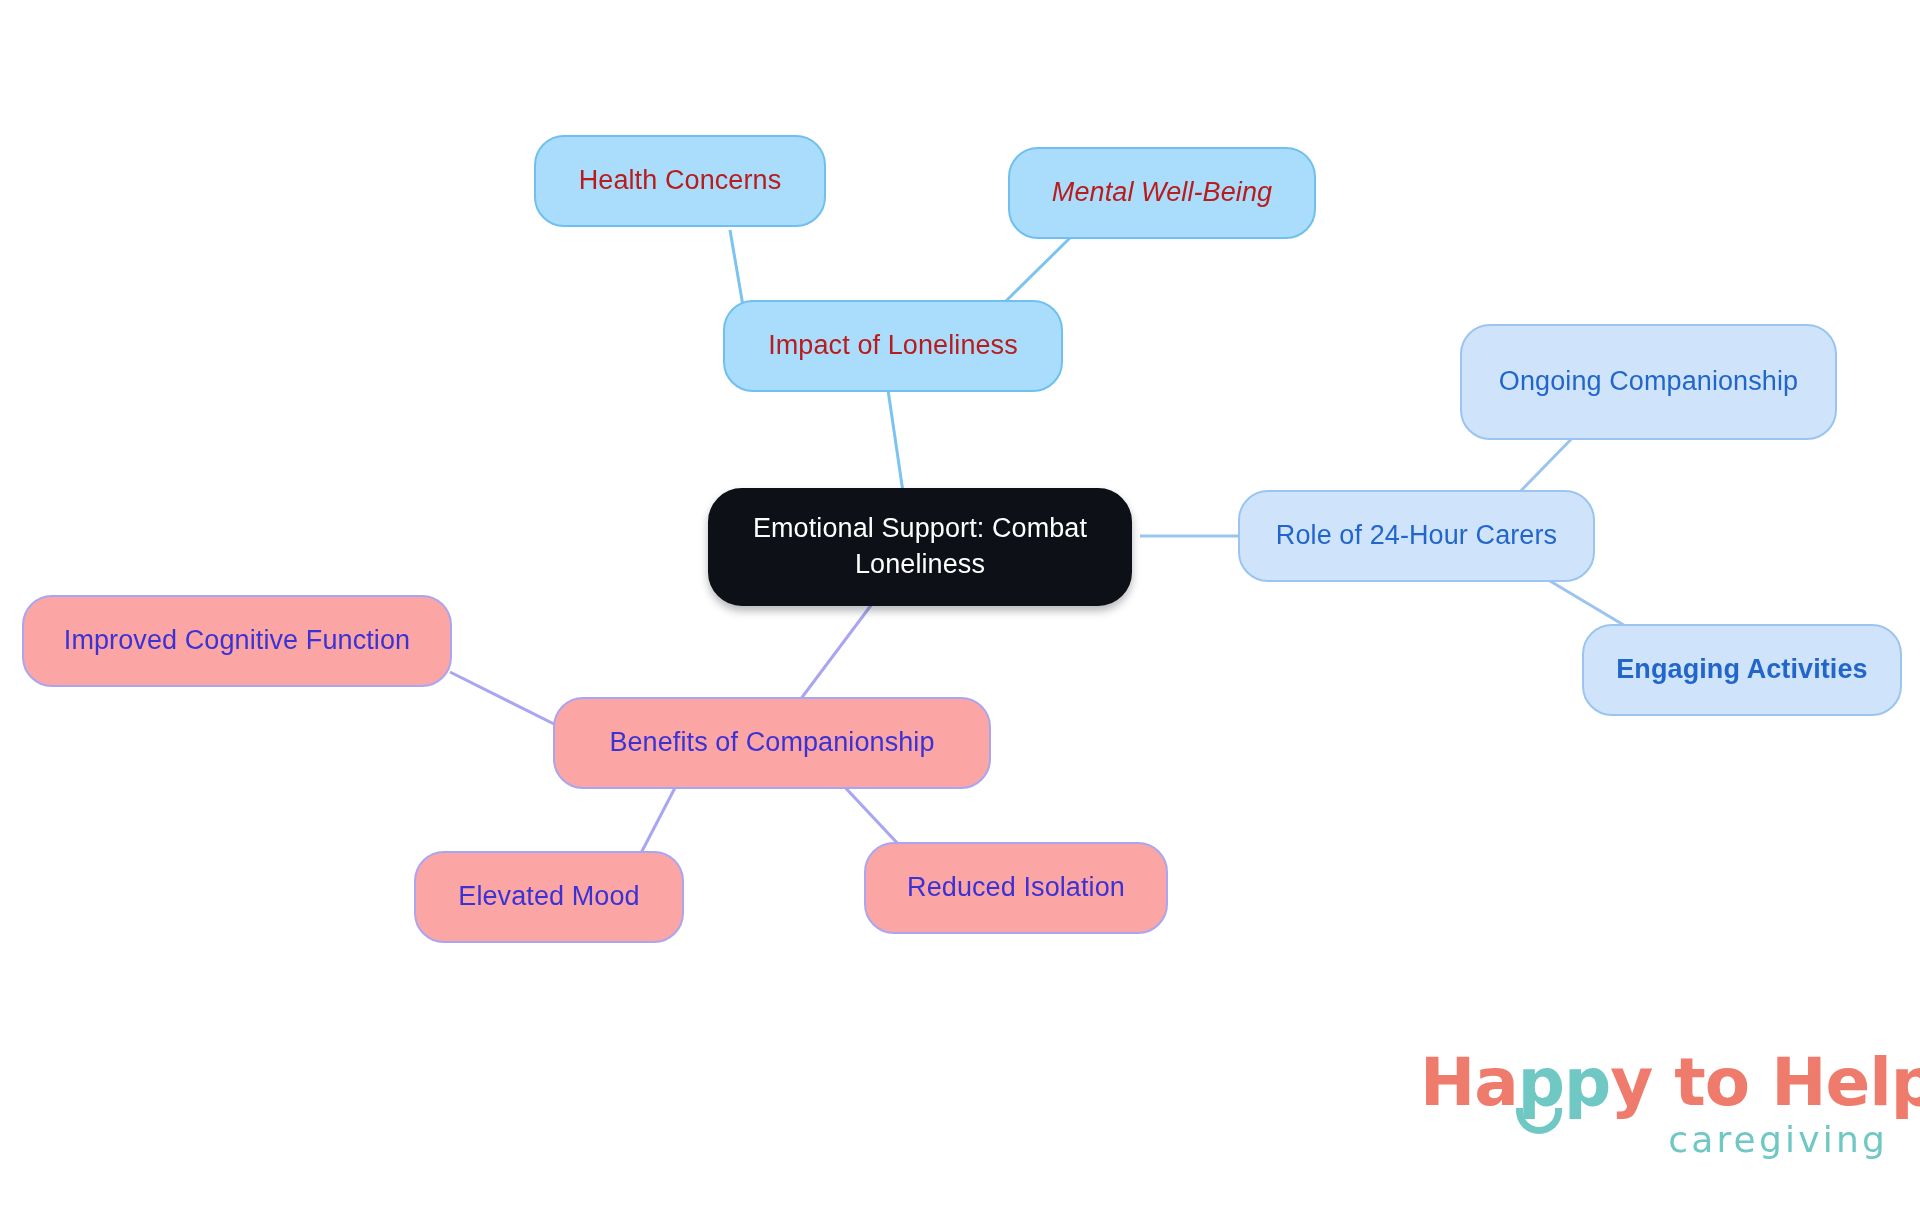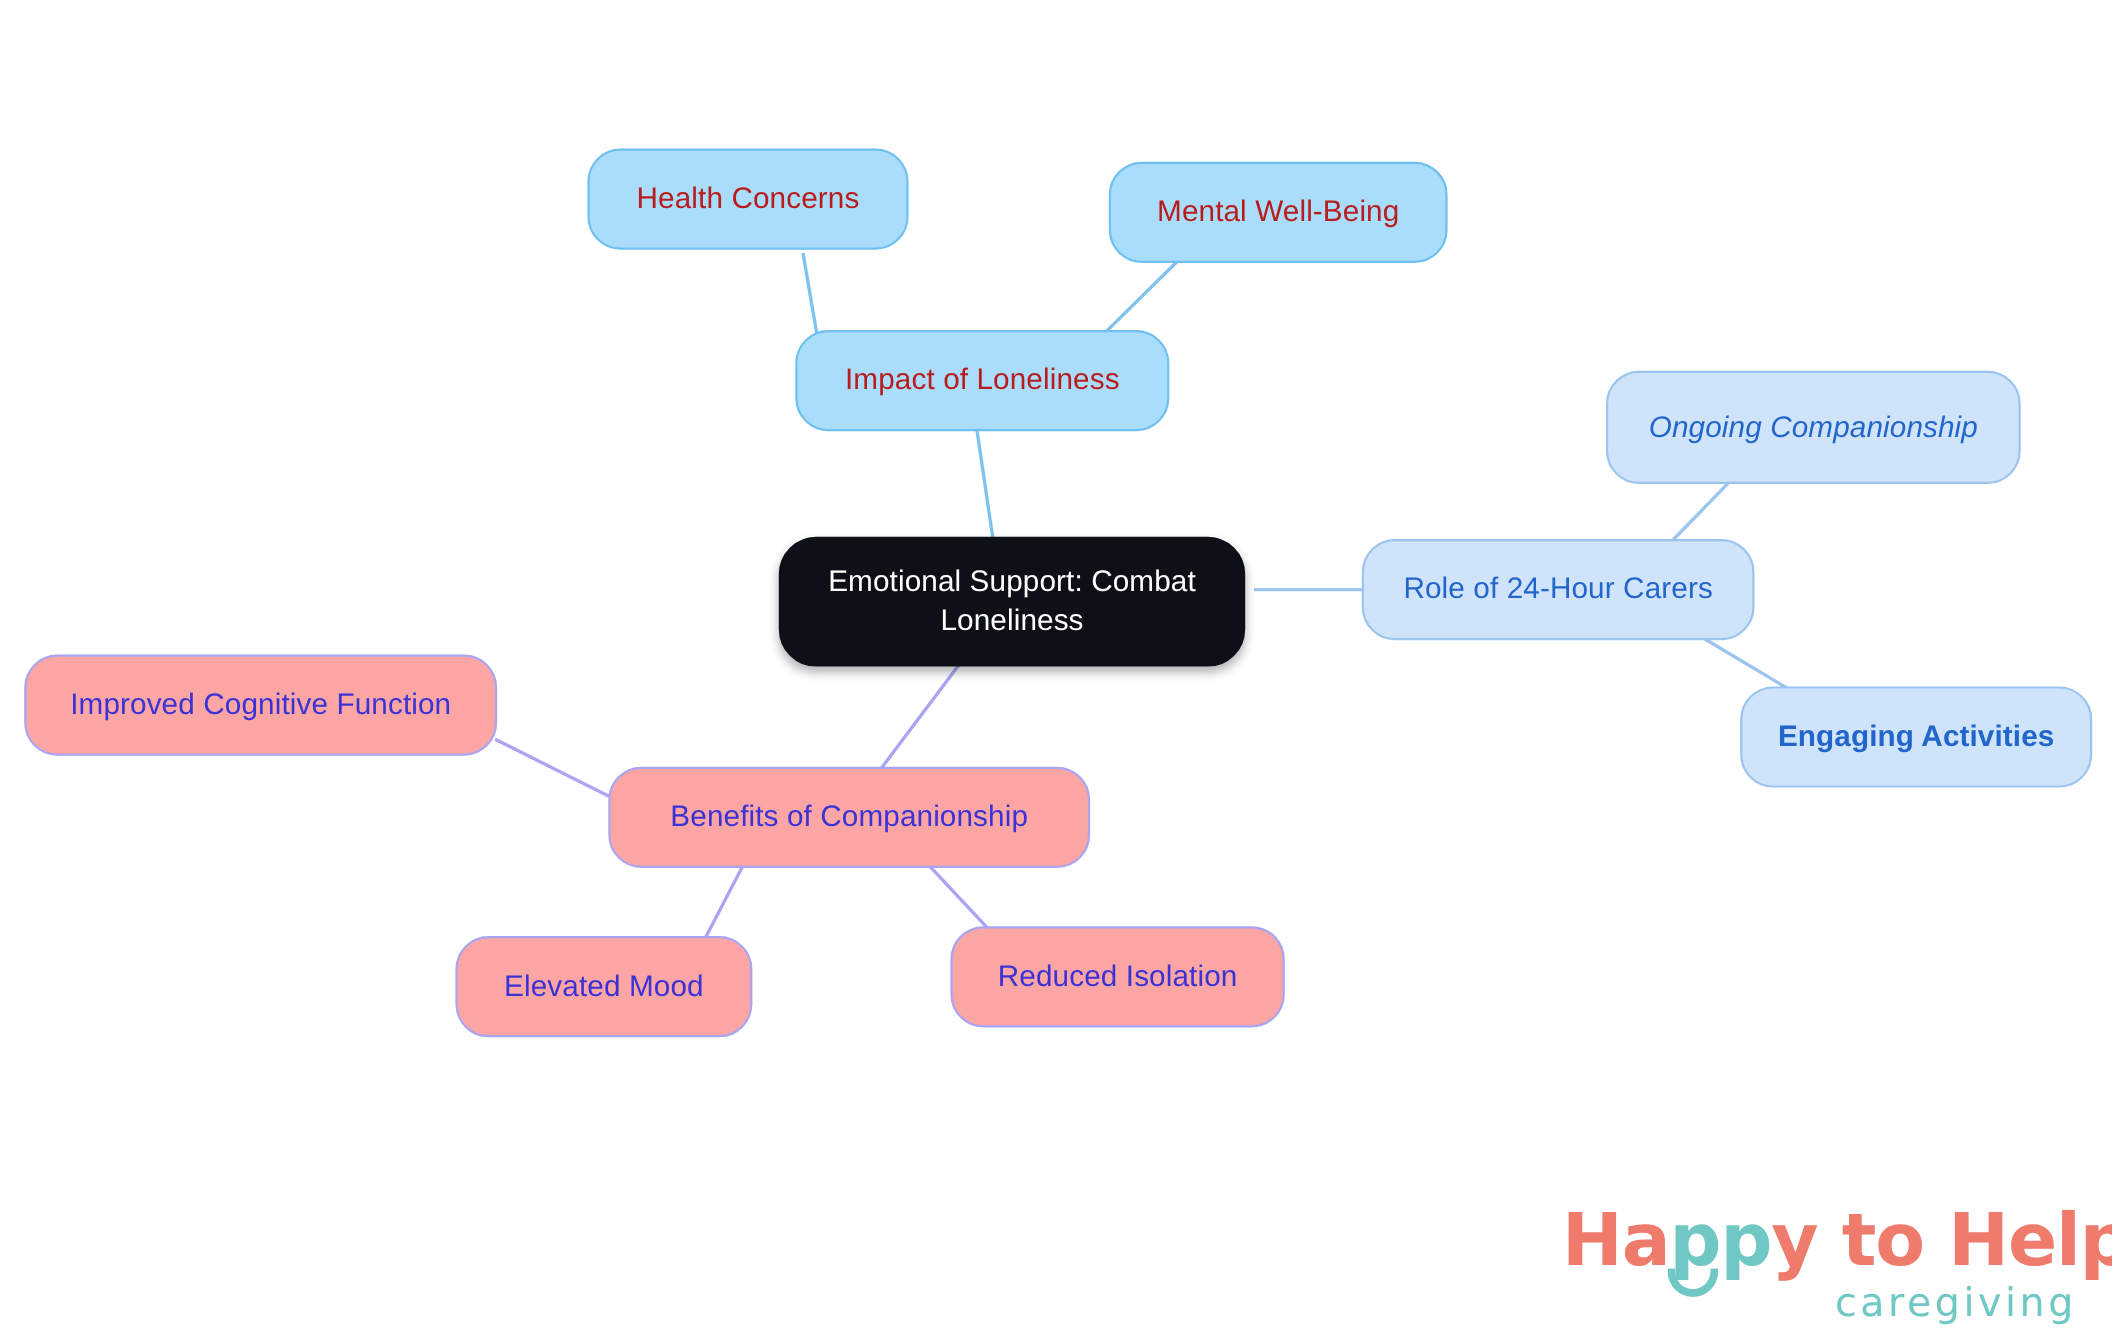"Mental Well-Being" div.node { font-style: none -> italic }
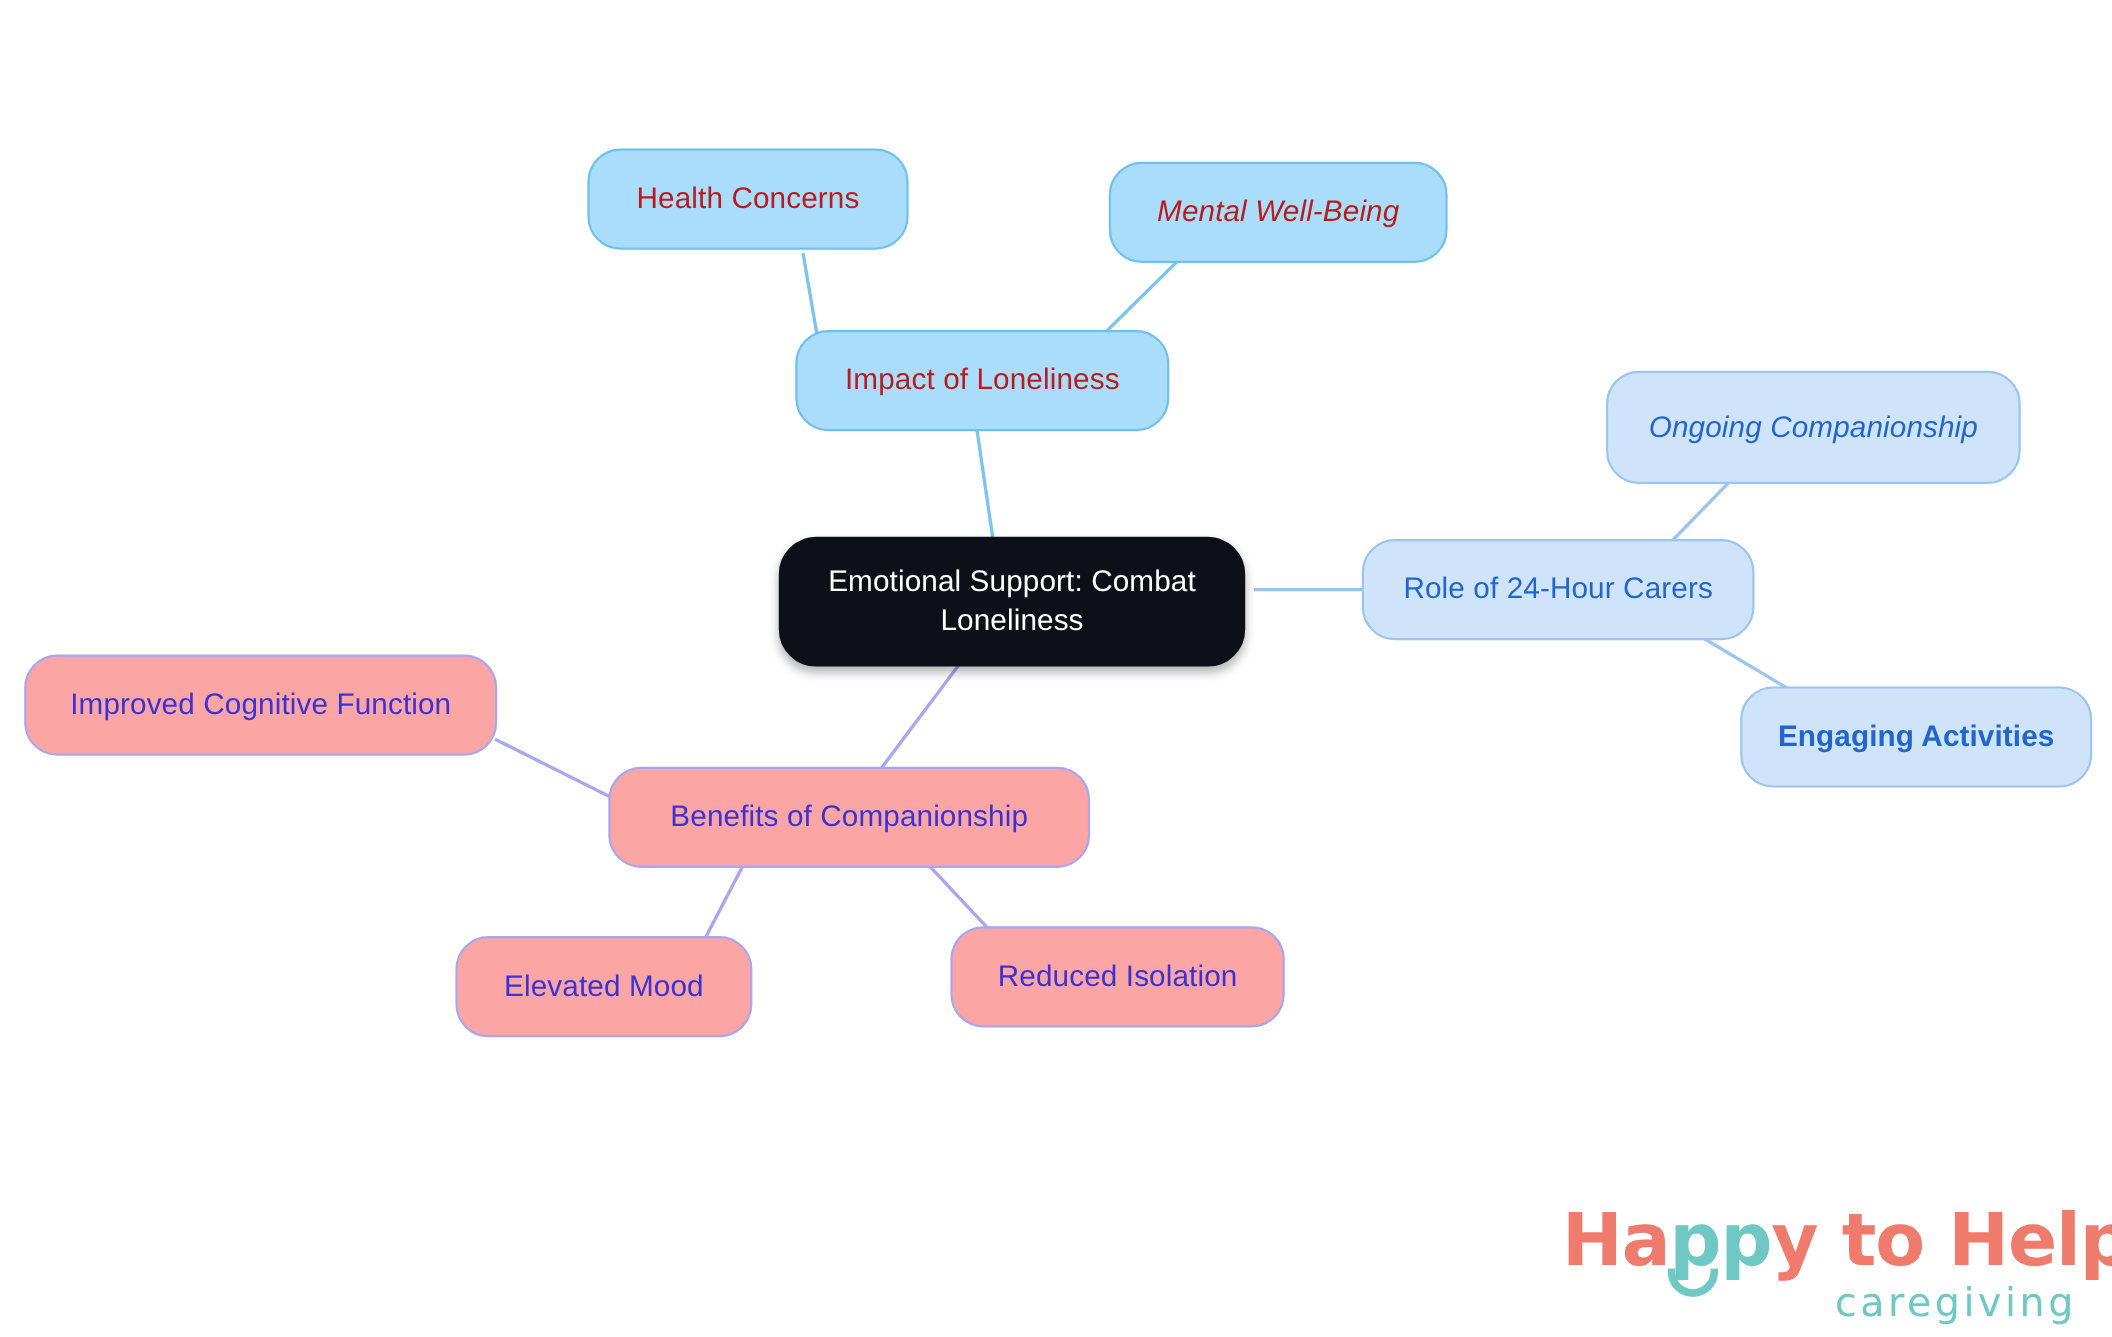"Ongoing Companionship" div.node { font-style: italic -> none; height: 103px -> 116px; top: 337px -> 324px }
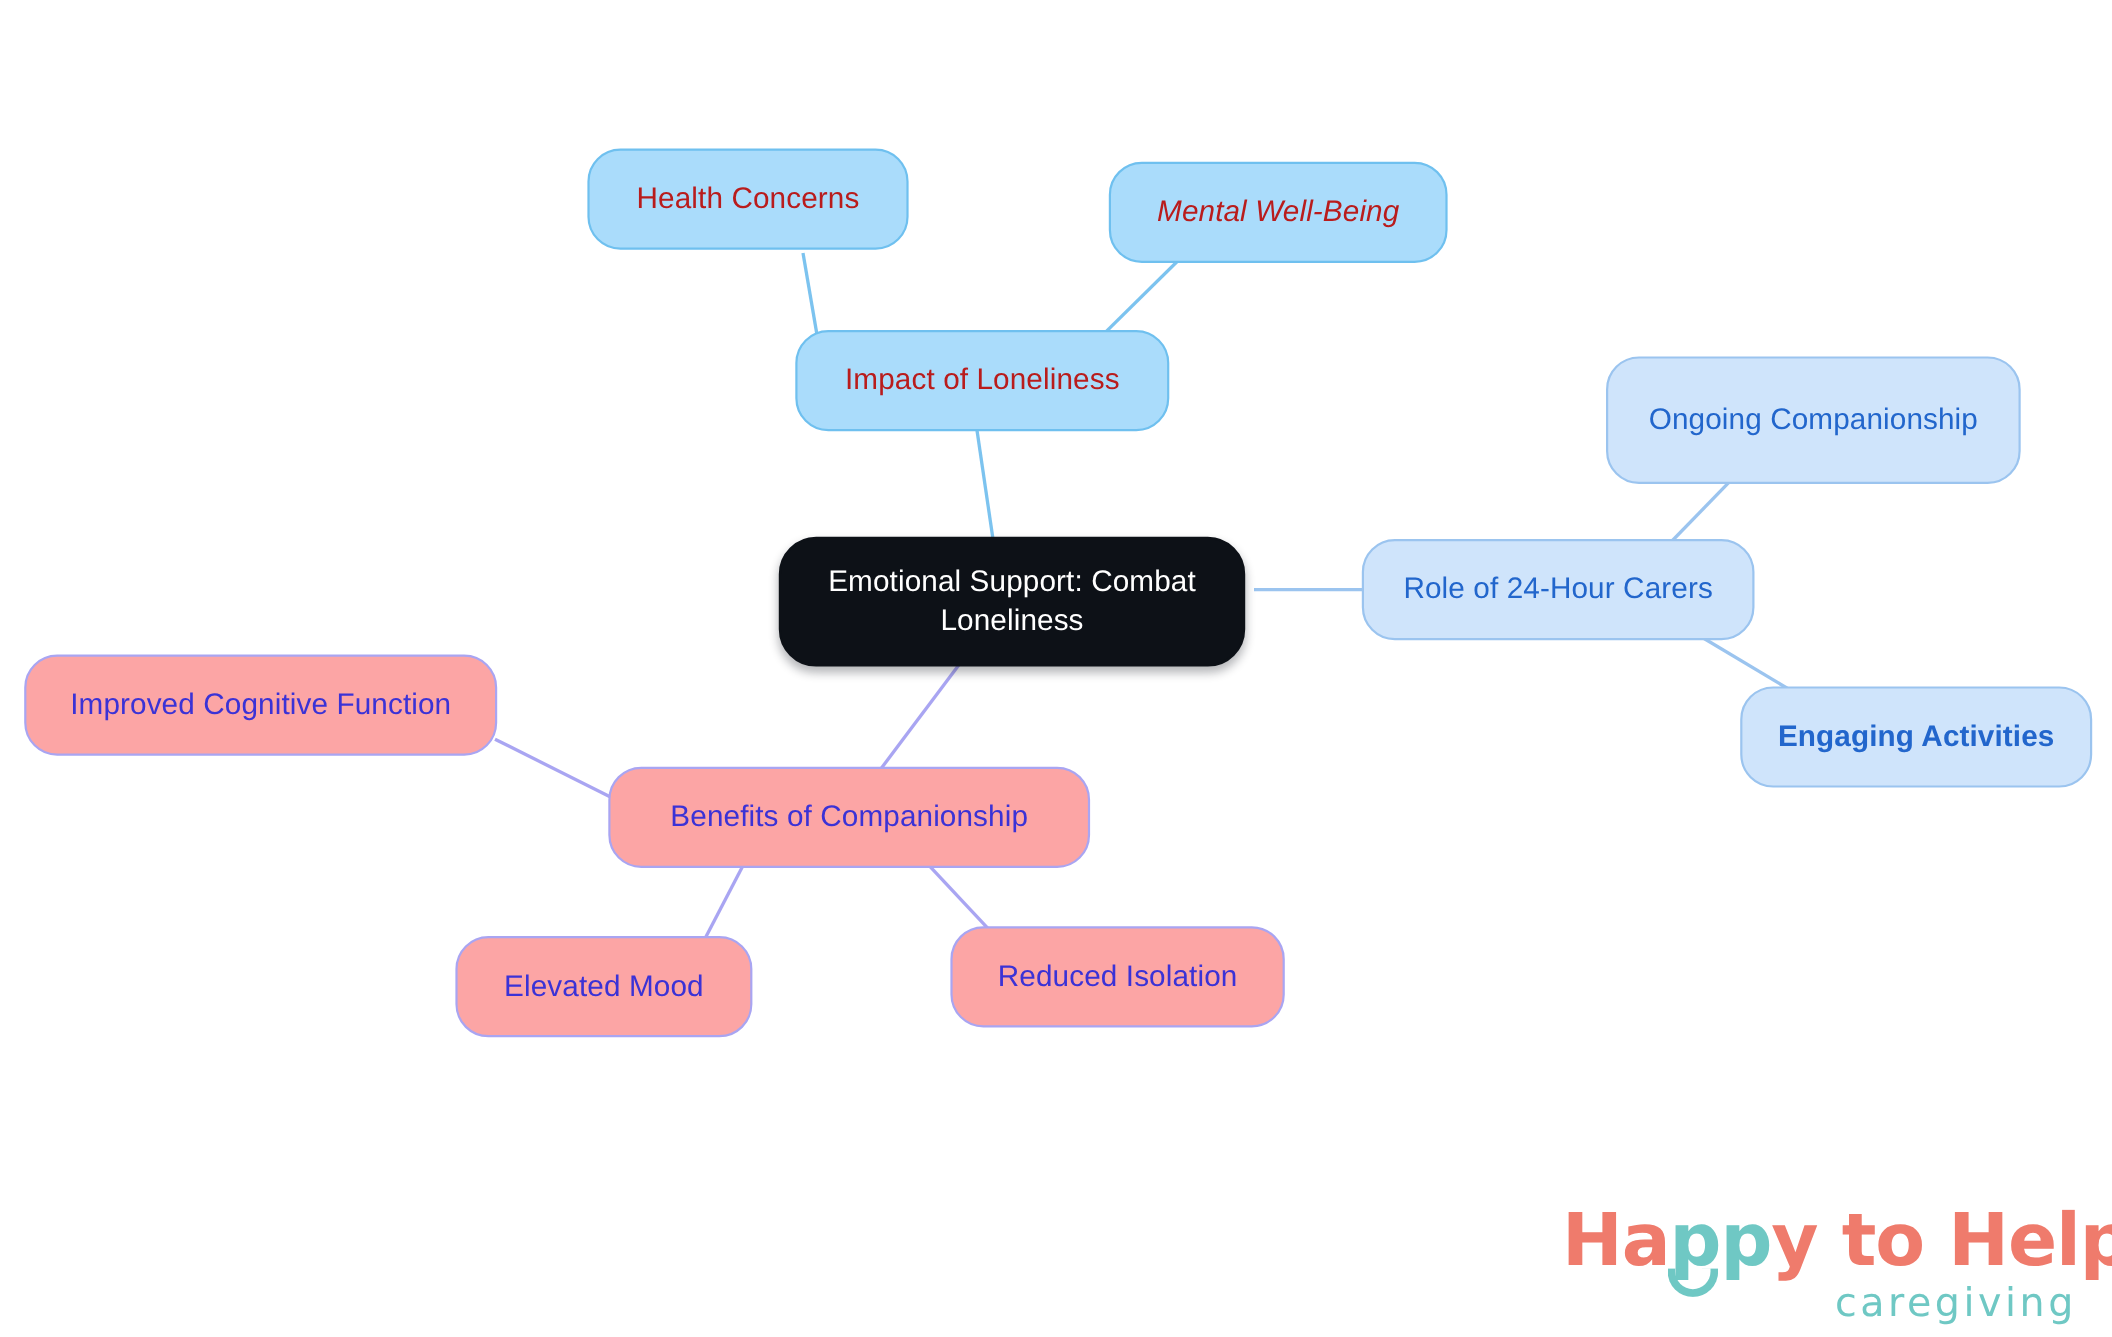"Happy to Help" #brand-logo { top: 1095px -> 1050px }
